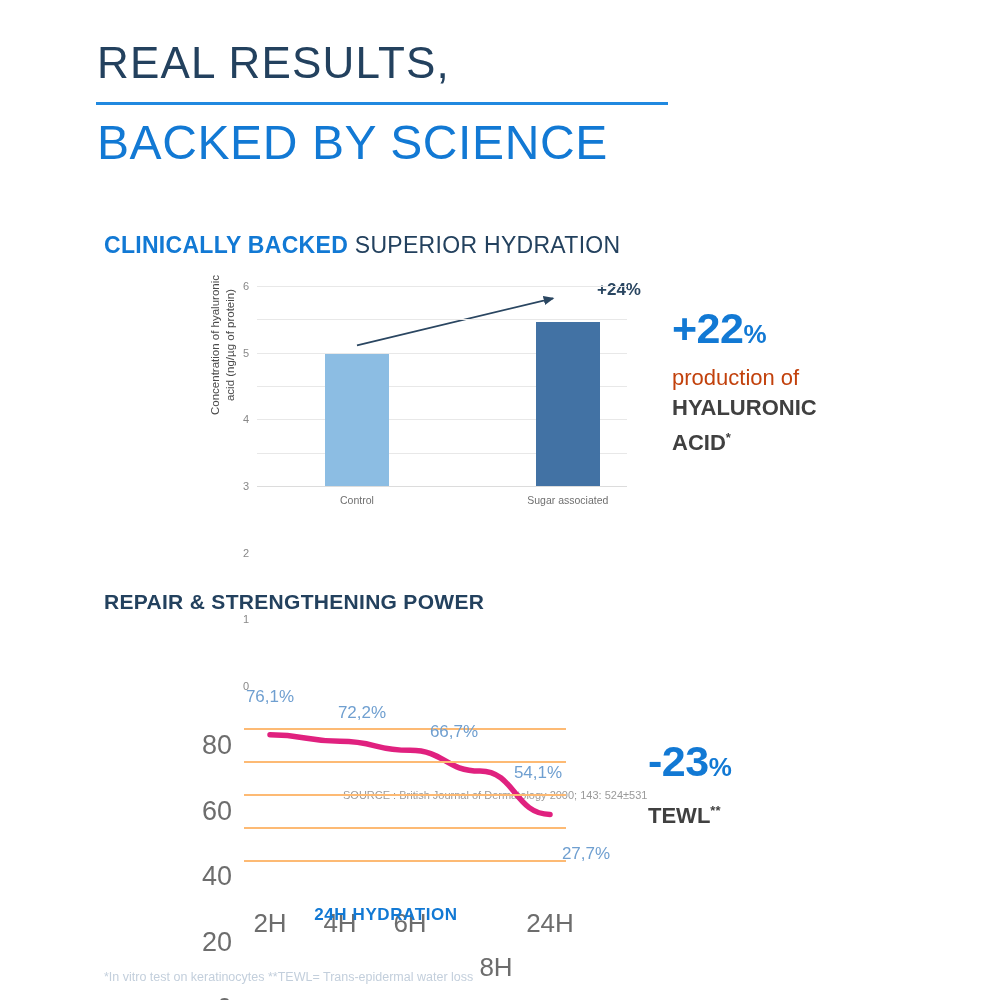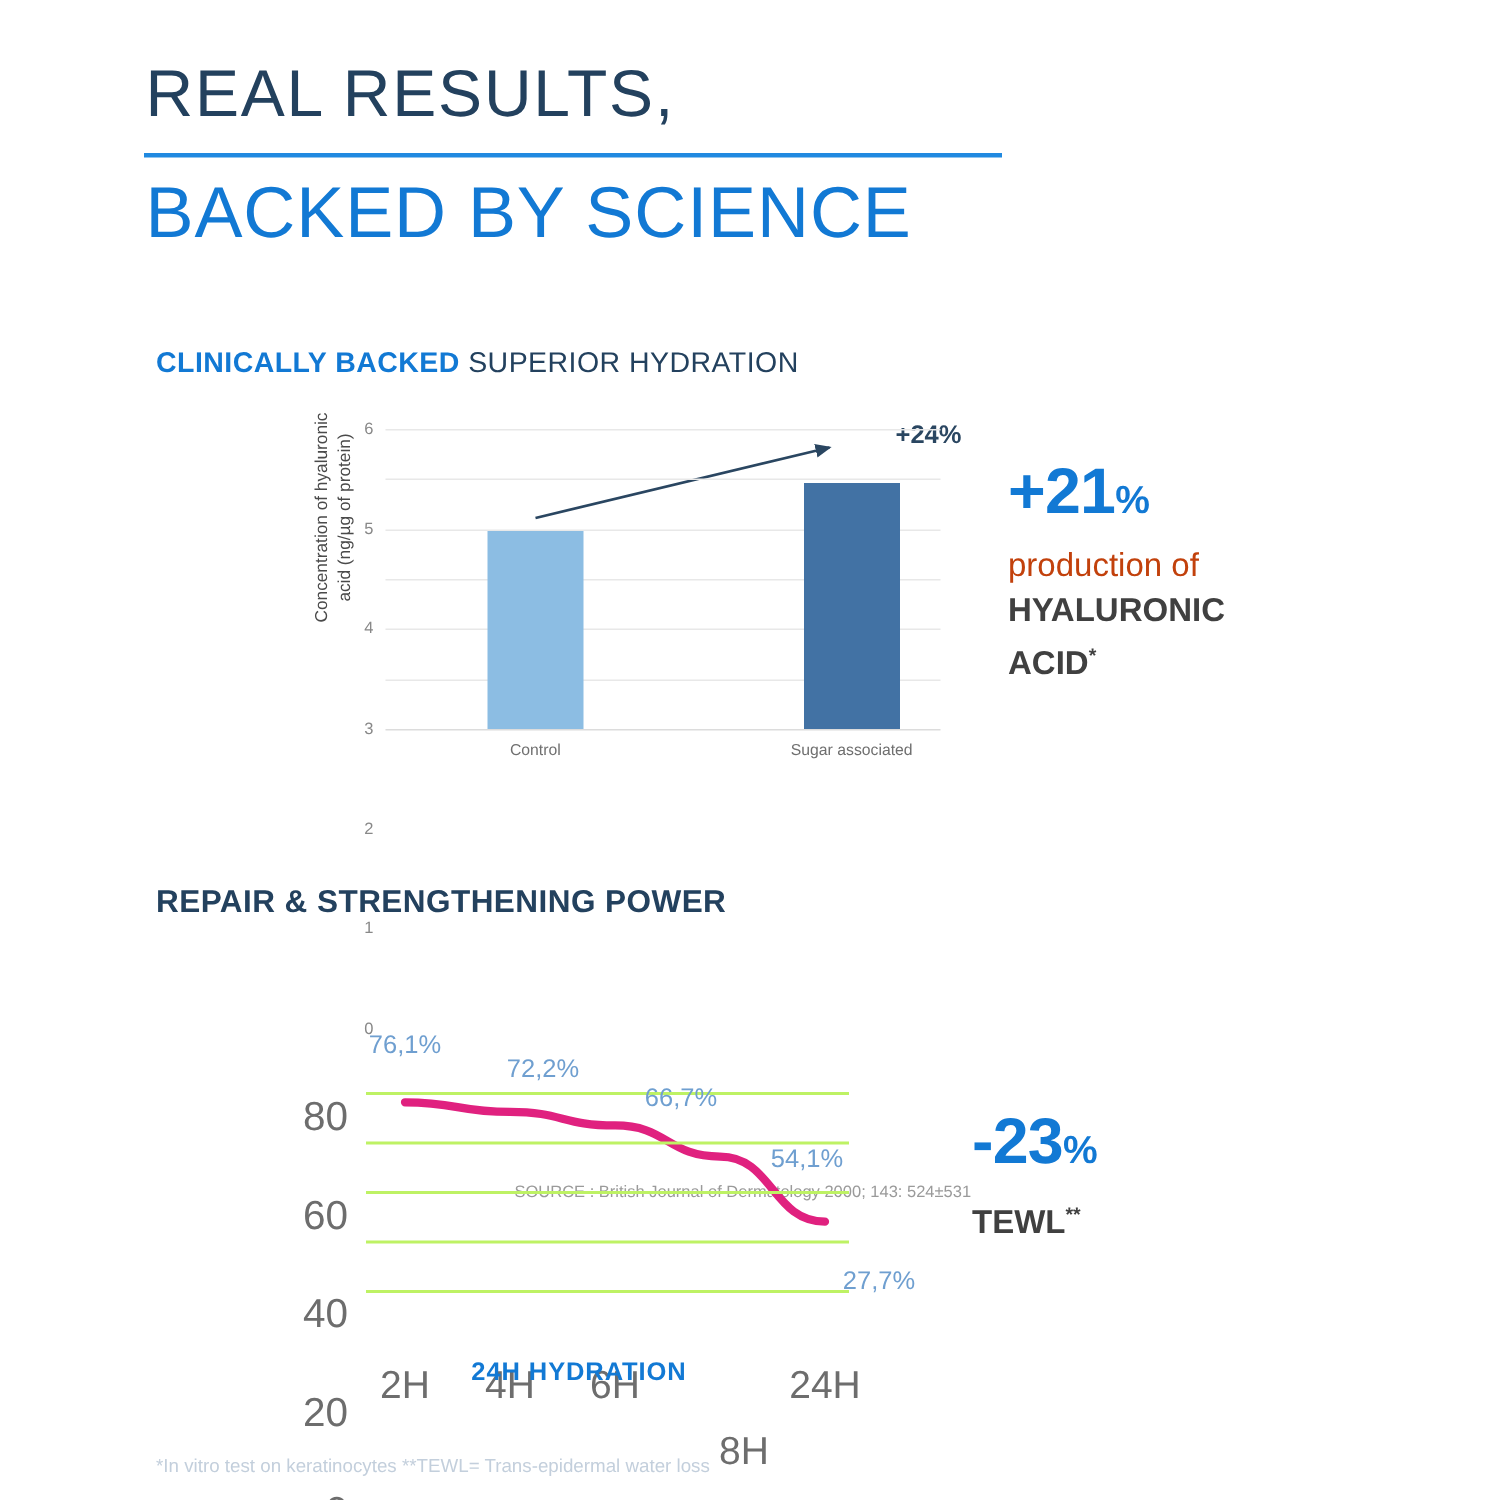"CLINICALLY BACKED SUPERIOR HYDRATION" .sec1-head { font-size: 19px -> 23px }
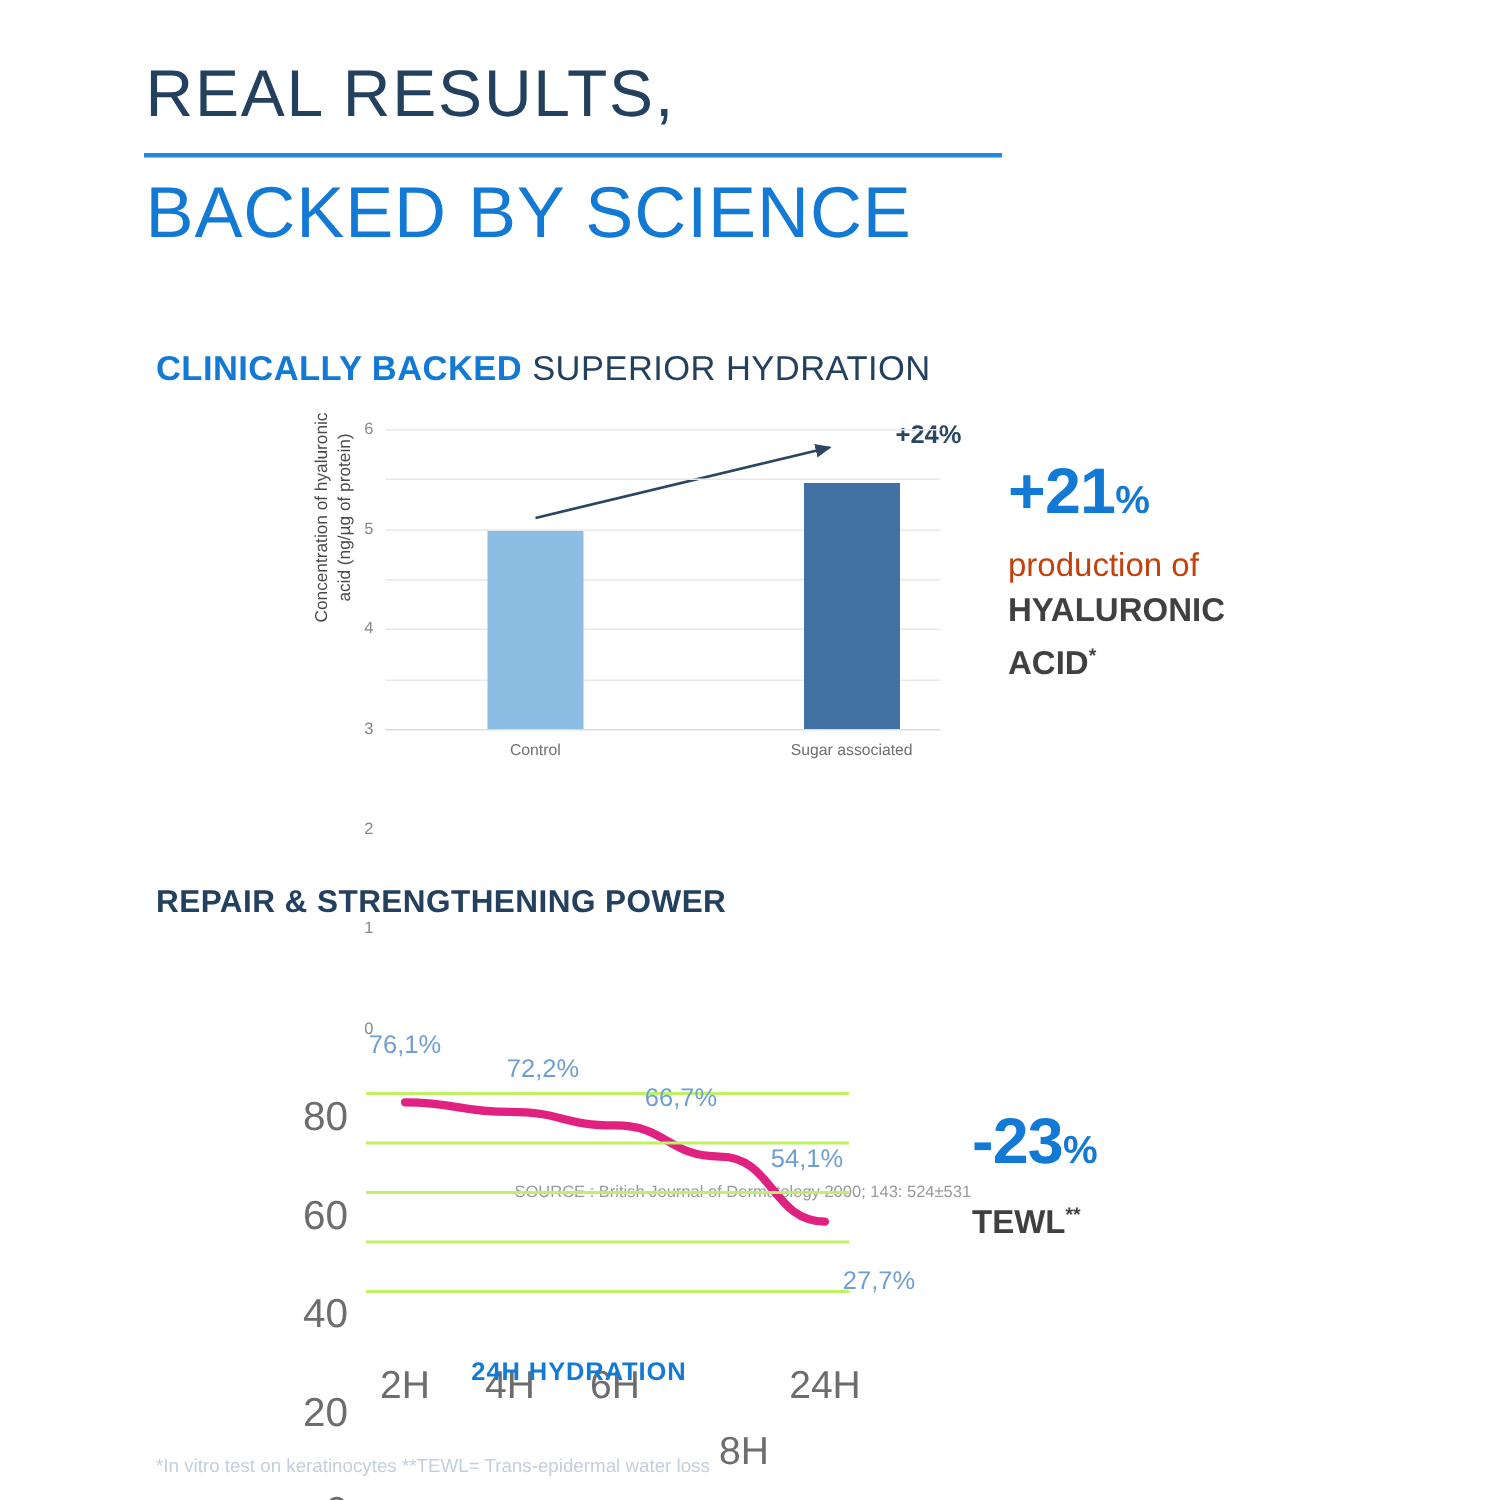"+21" span { text: +21 -> +22 }
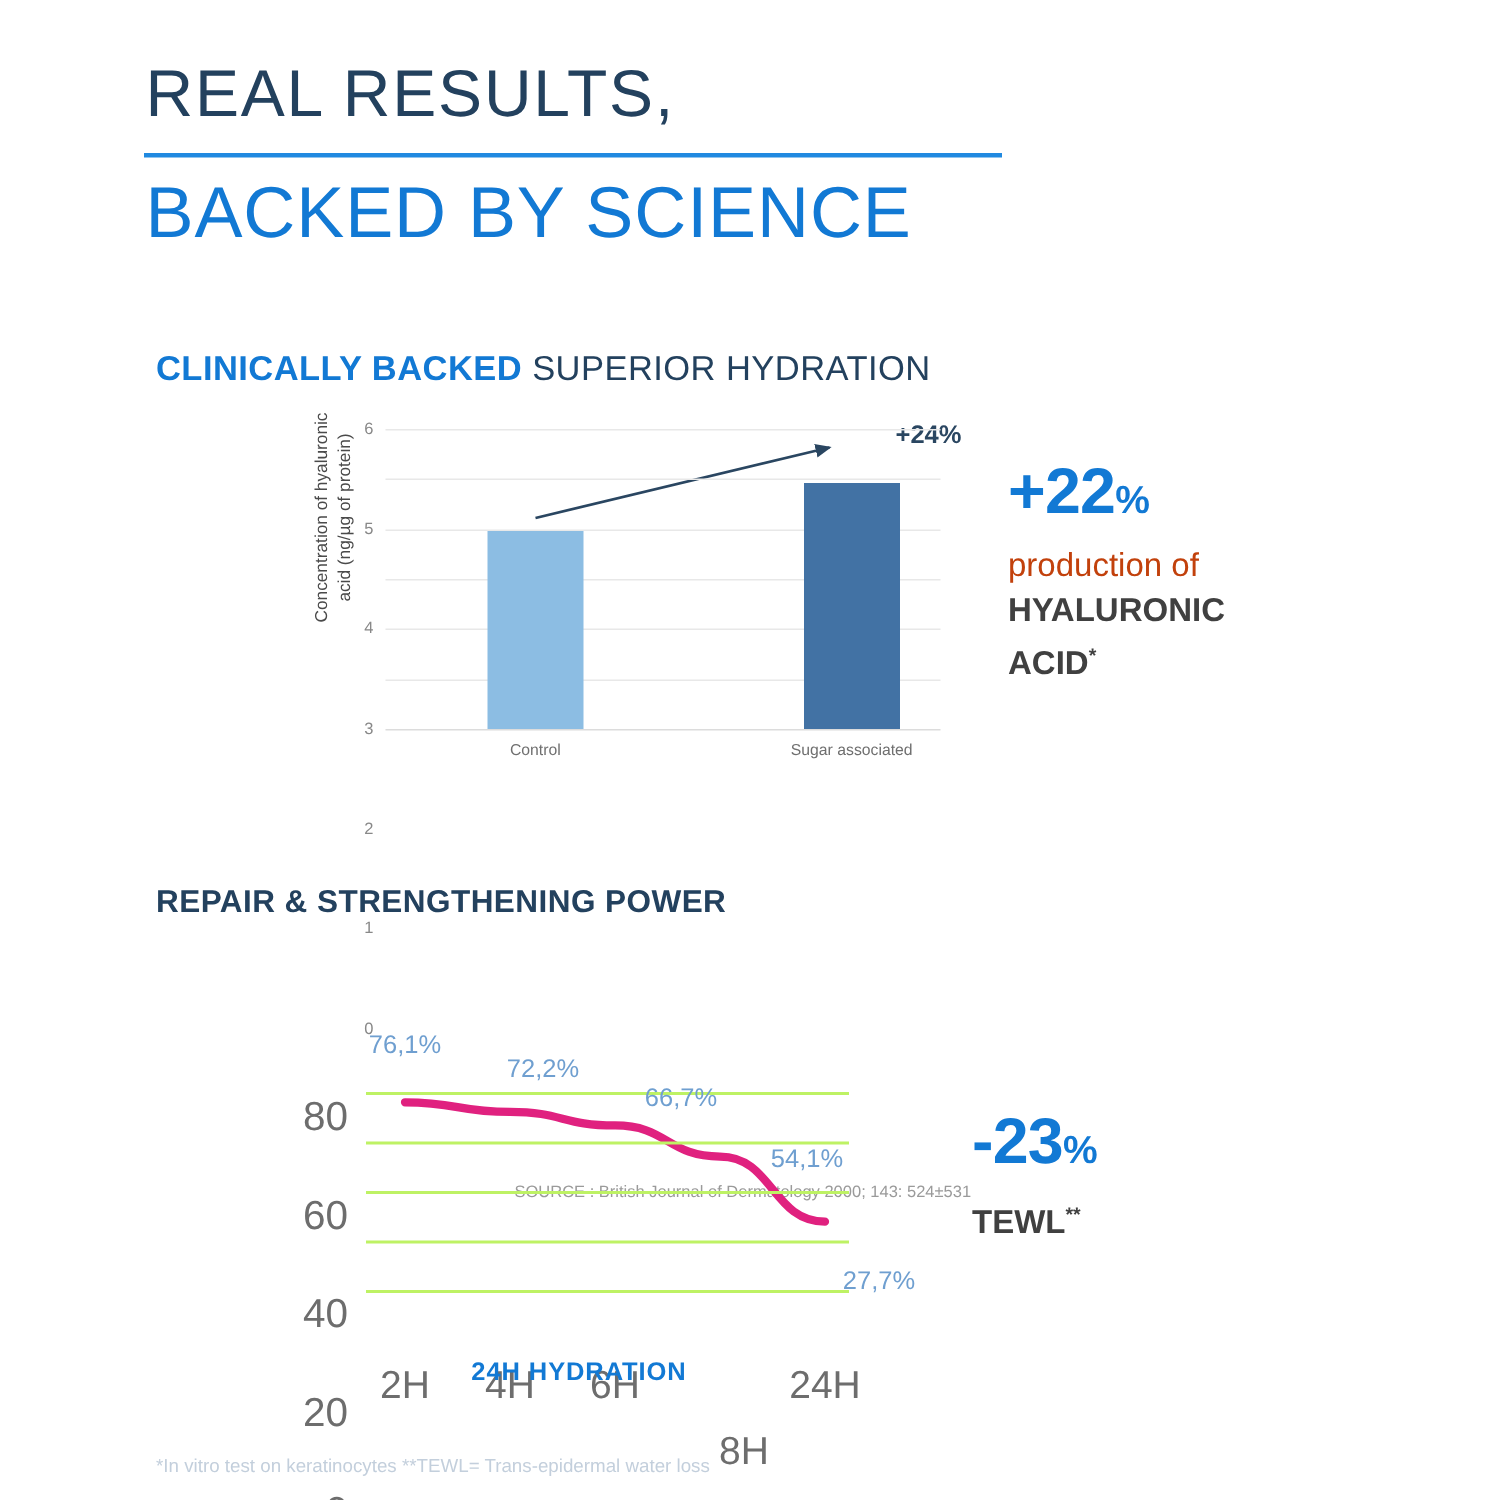"80" .lc-grid { background: #bef264 -> #fdba74 }
